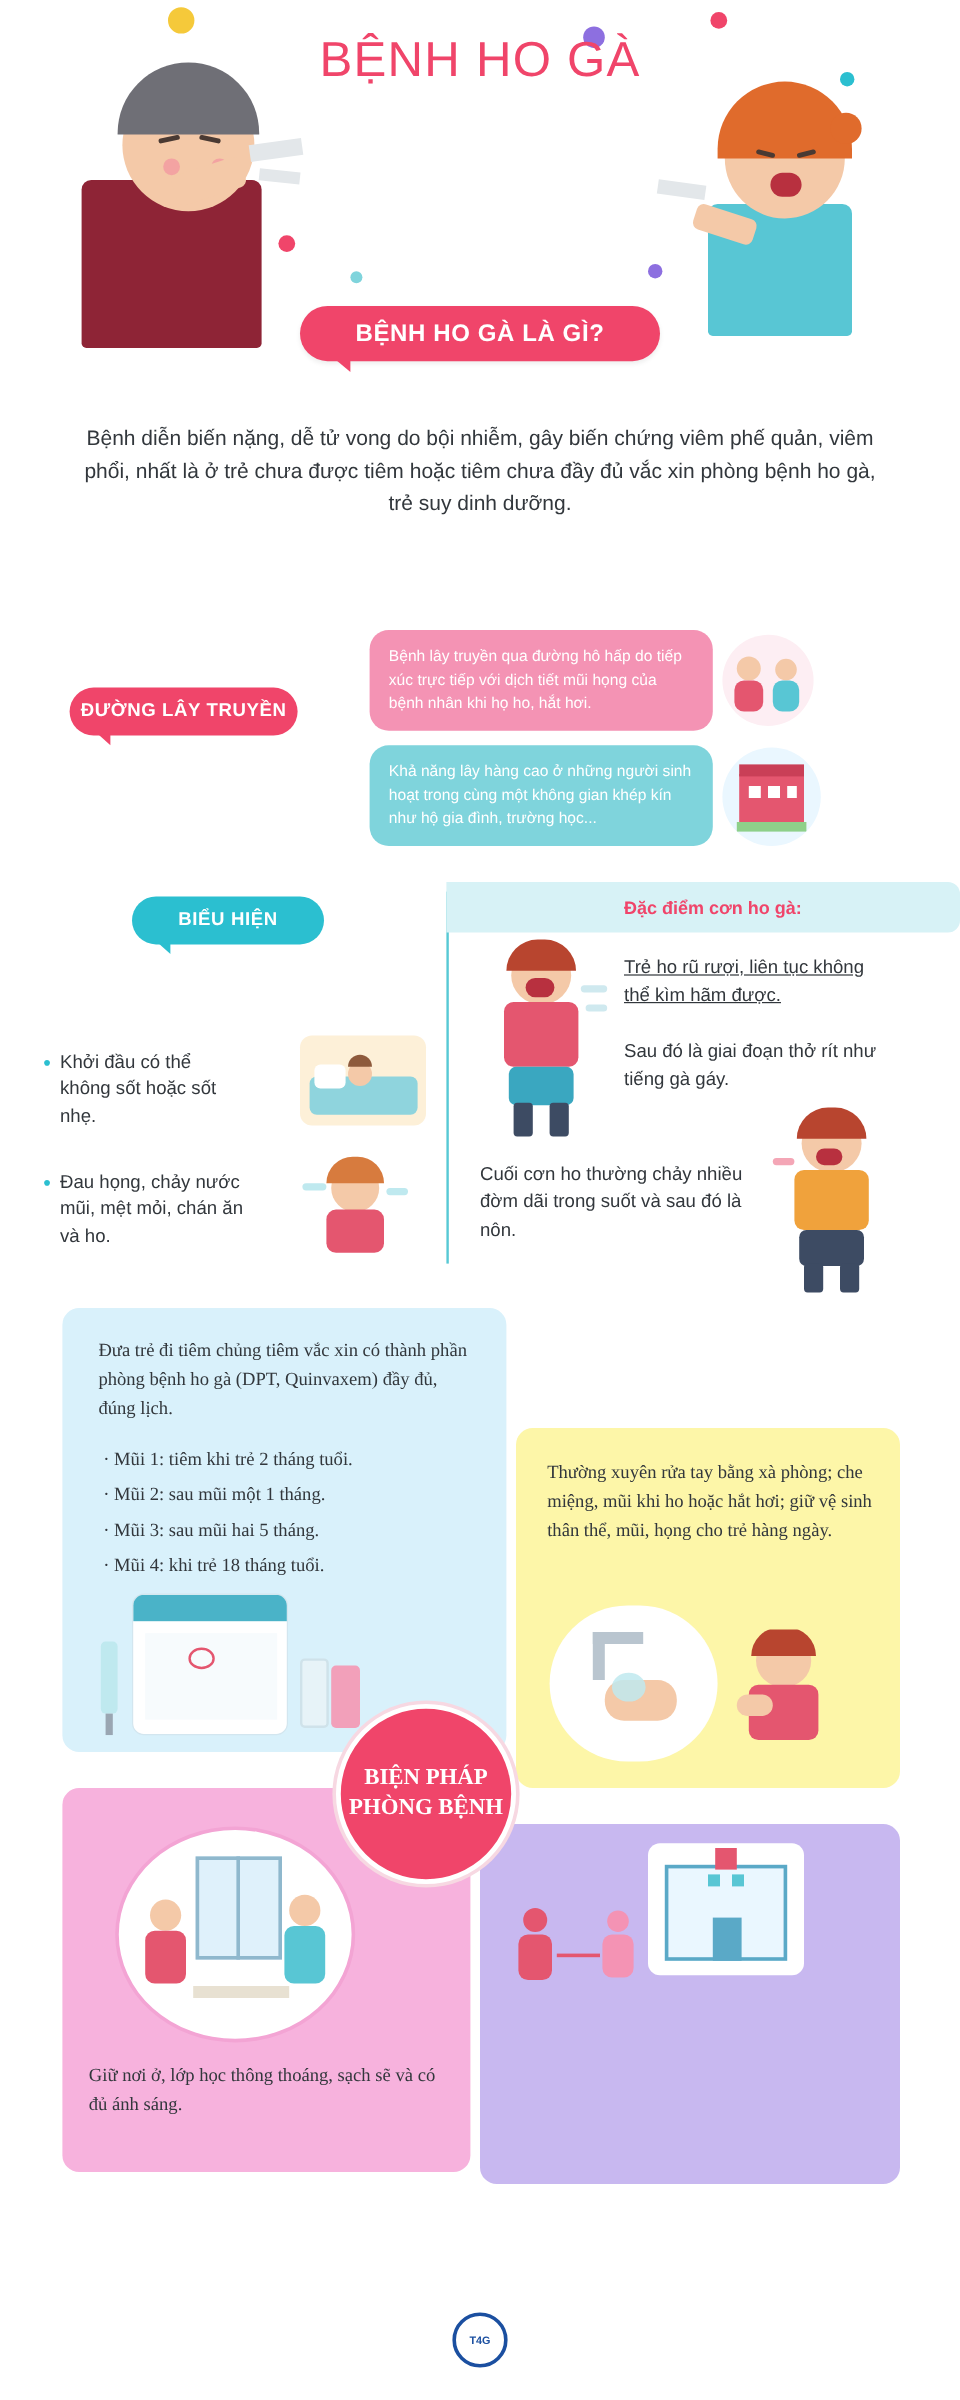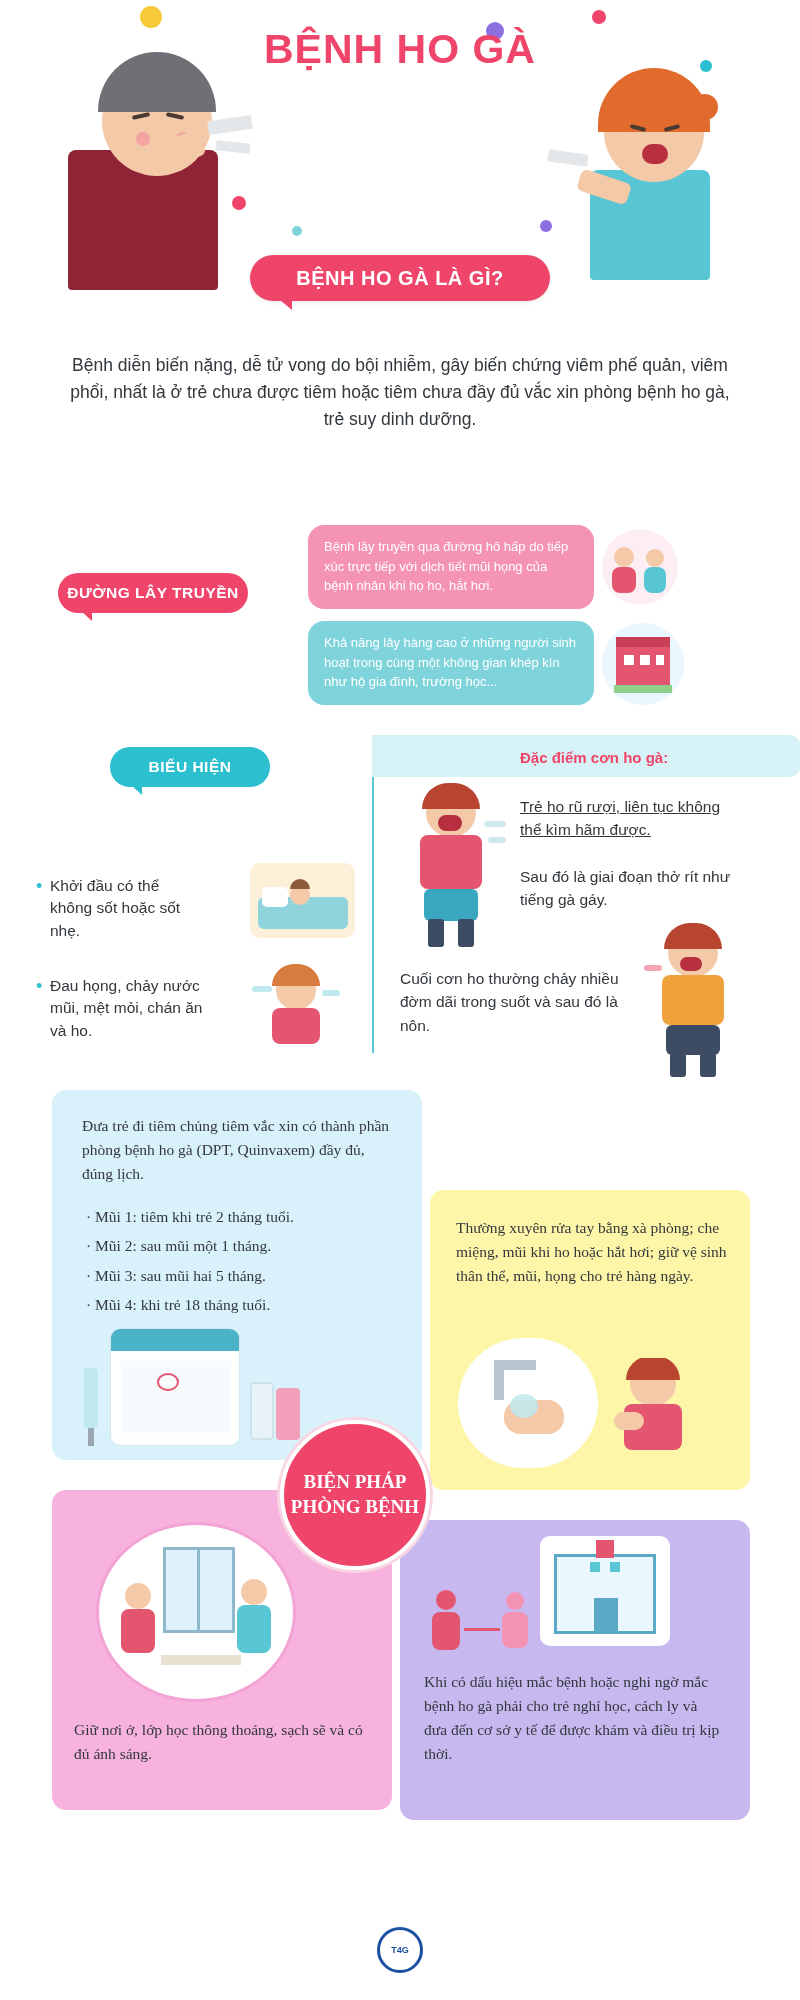"BỆNH HO GÀ" .title-main { font-weight: bold -> normal }
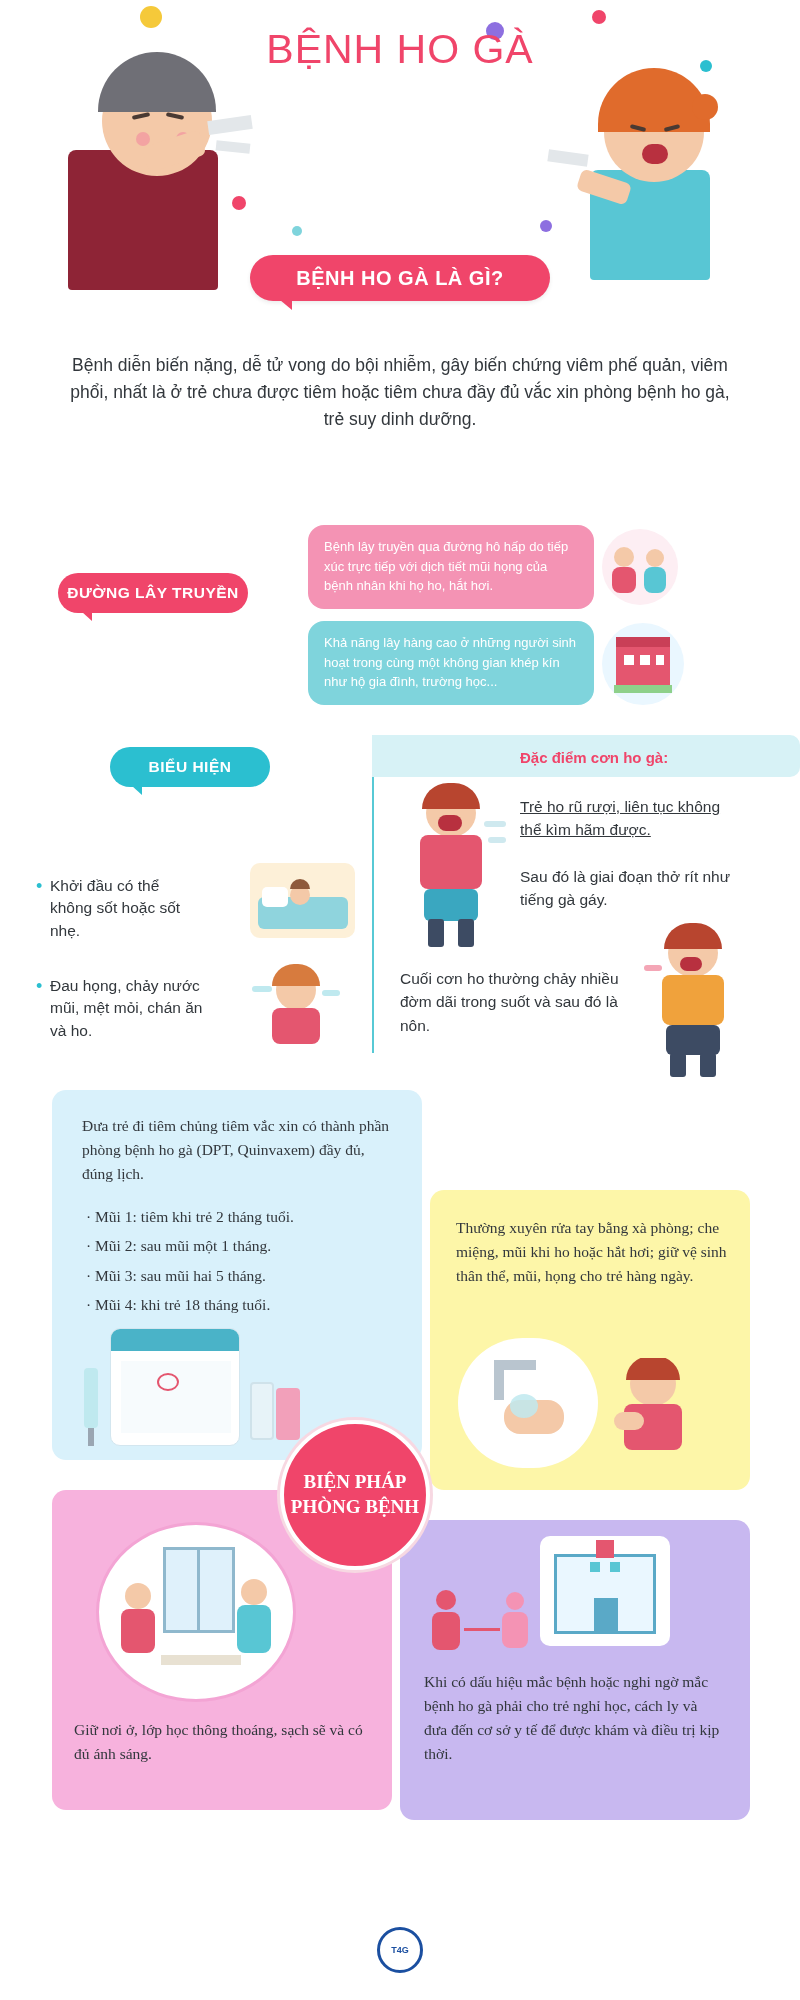"Khi có dấu hiệu mắc" div.card-text { html: <div>Khi có dấu hiệu mắc bệnh hoặc nghi ngờ mắc bệnh ho gà phải cho trẻ nghỉ học, cách ly và đưa đến cơ sở y tế để được khám và điều trị kịp thời.</div> -> none }
